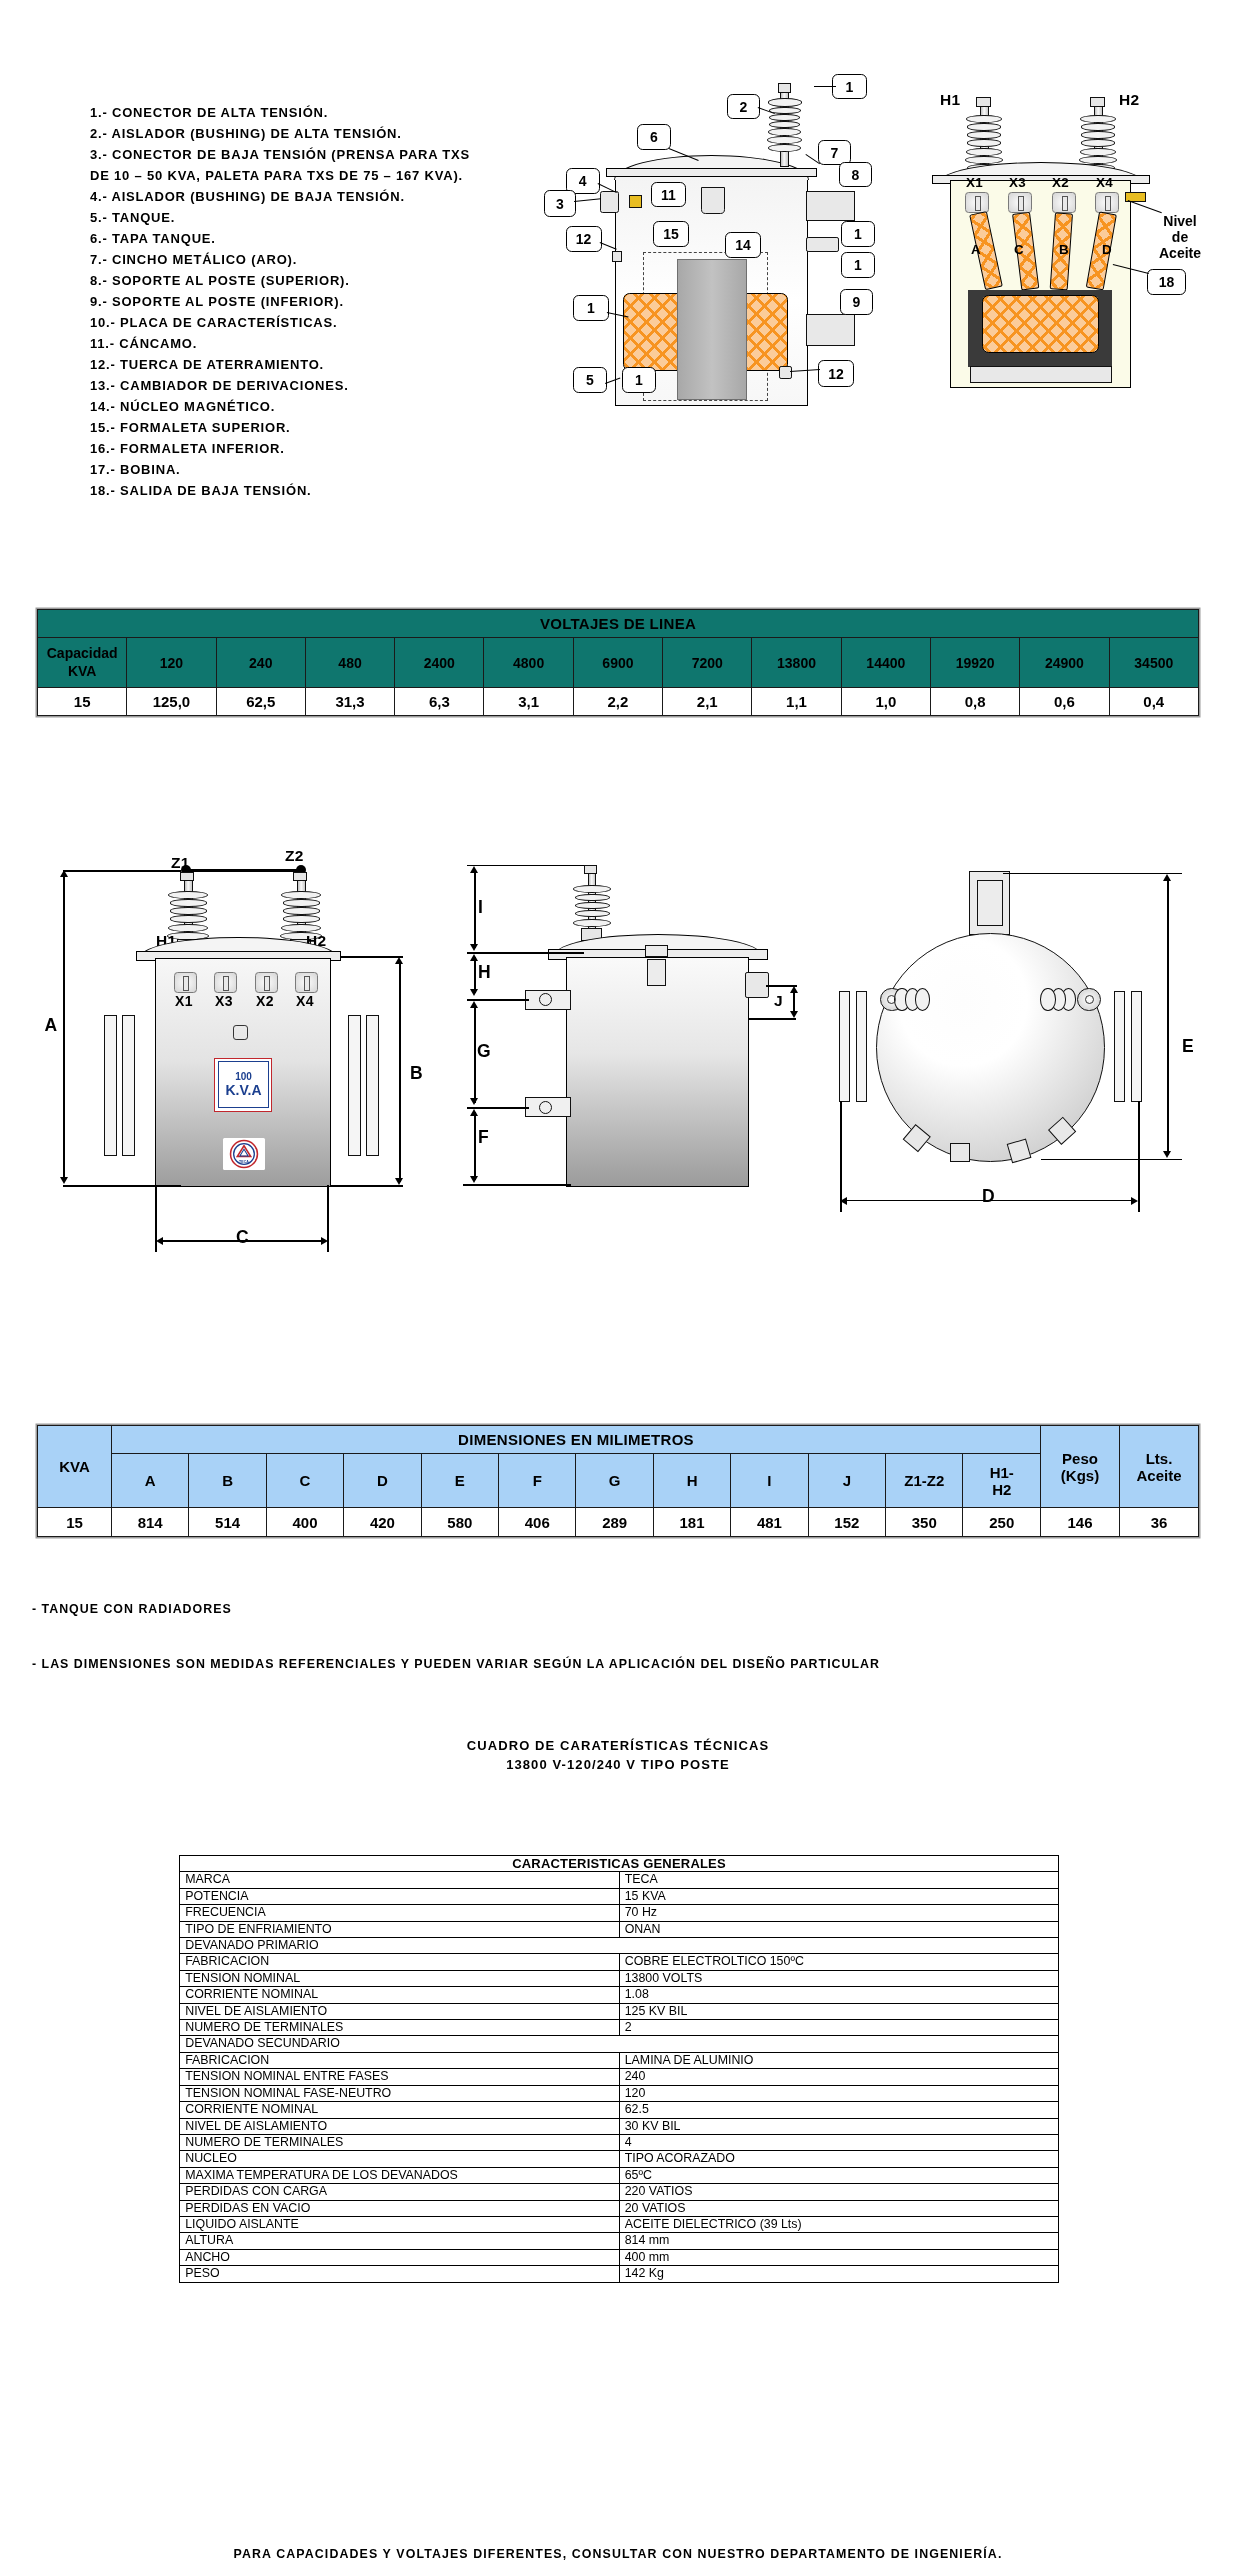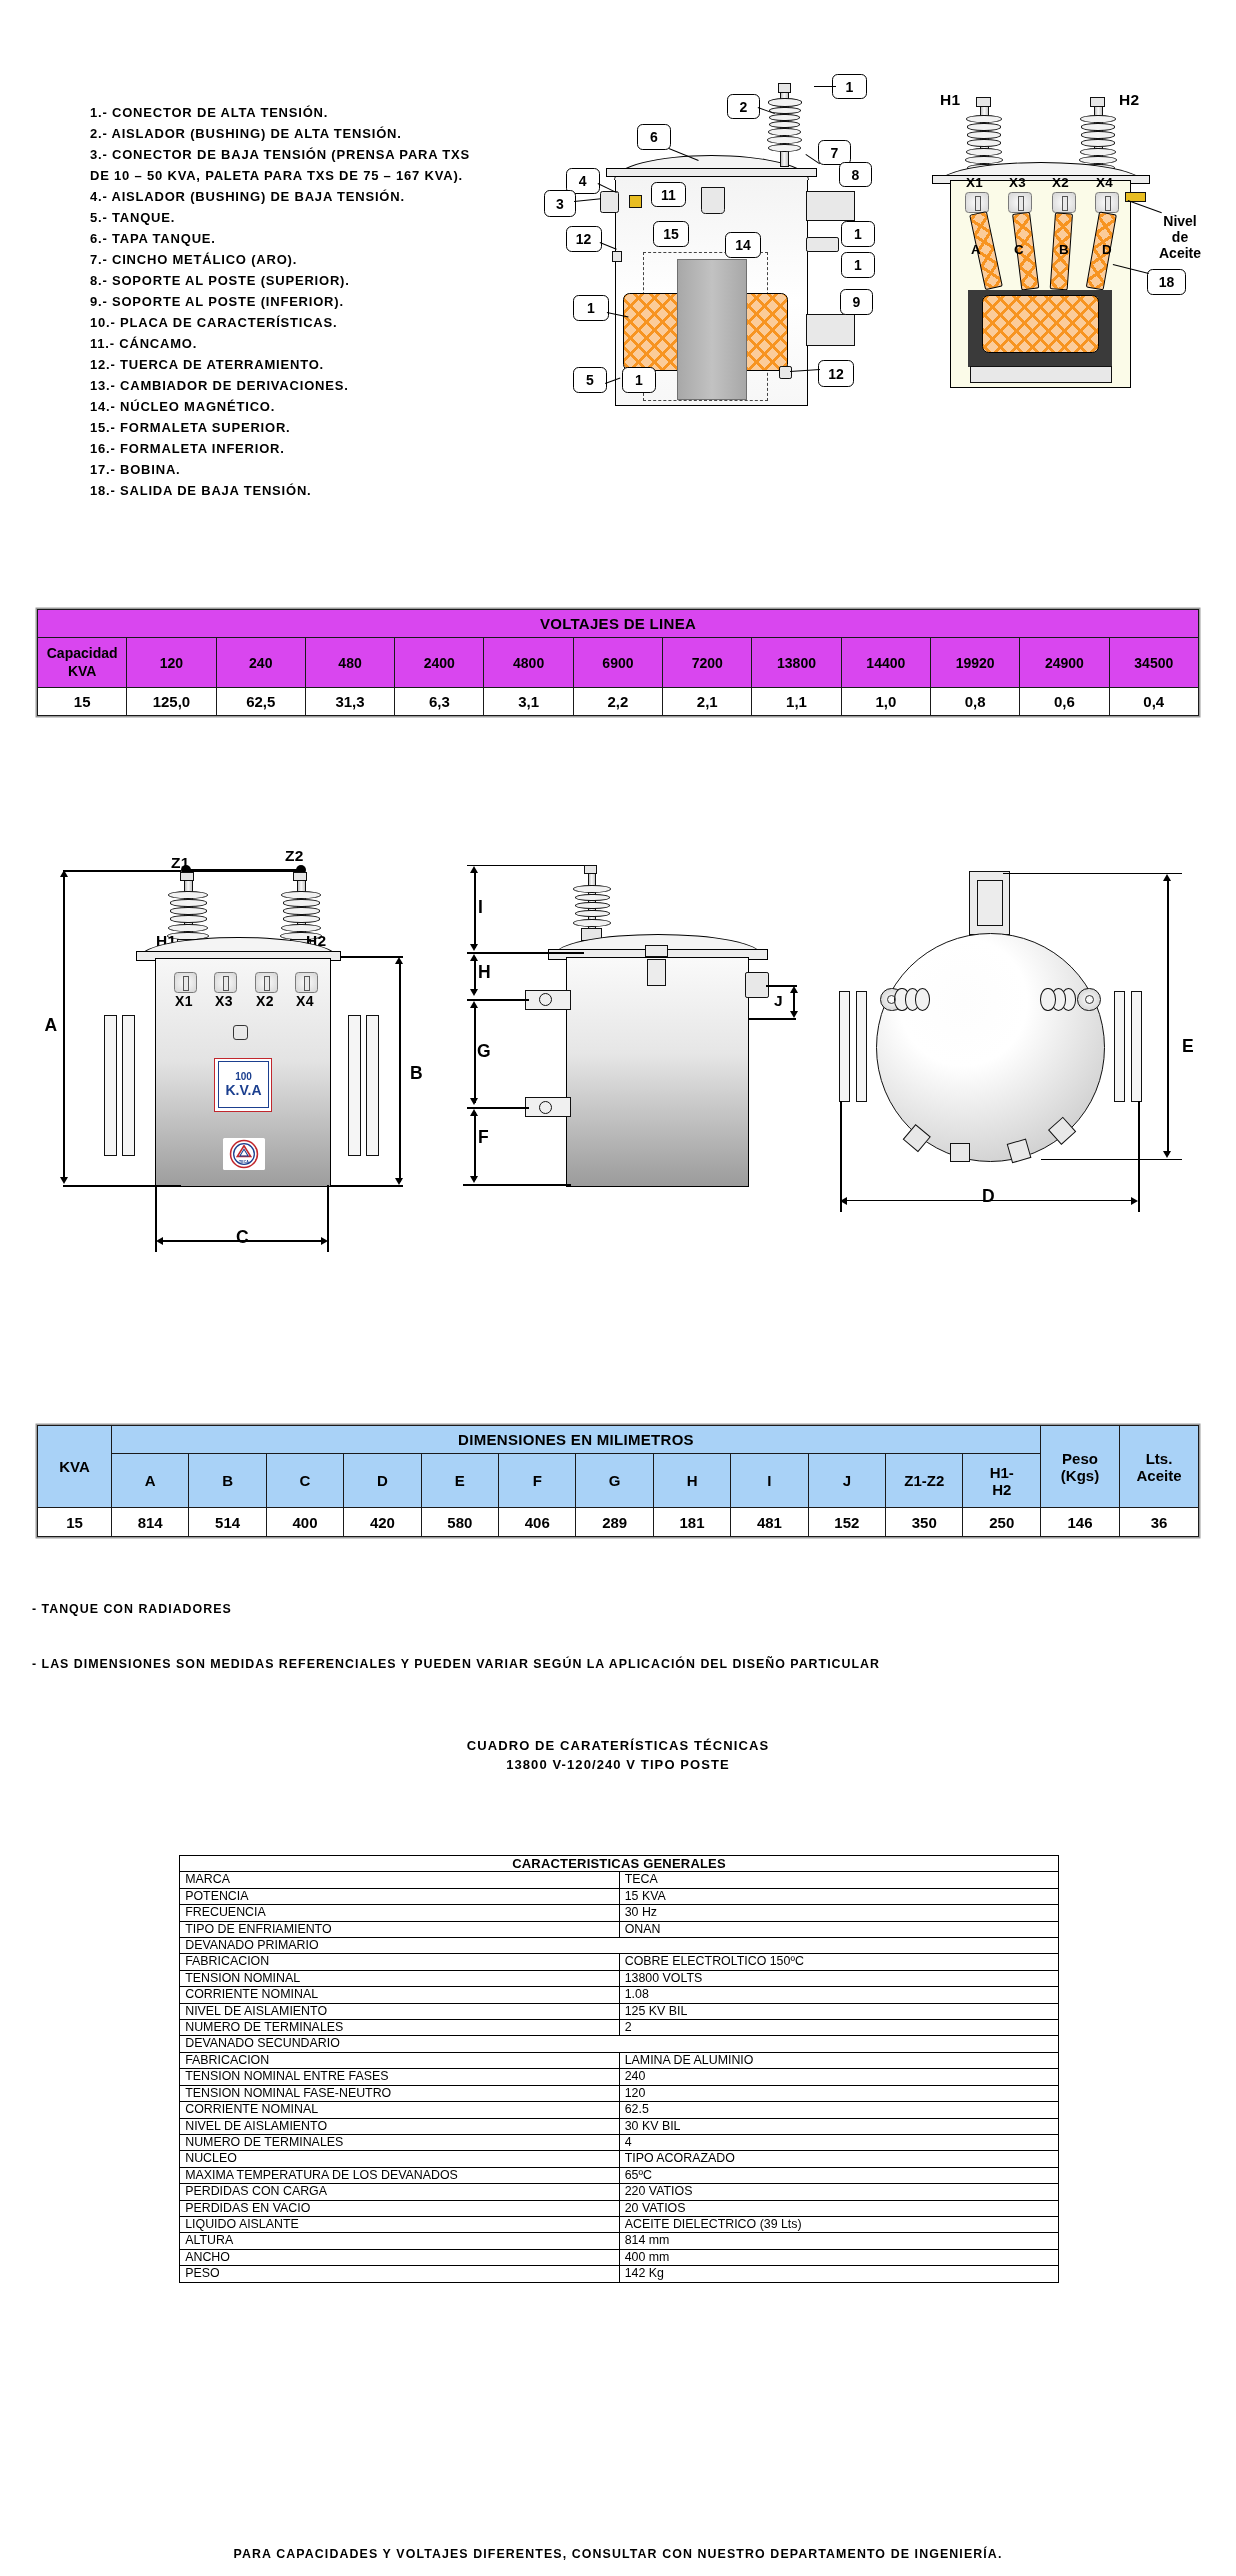"VOLTAJES DE LINEA" .btable .hd { background: #d946ef -> #0f766e }
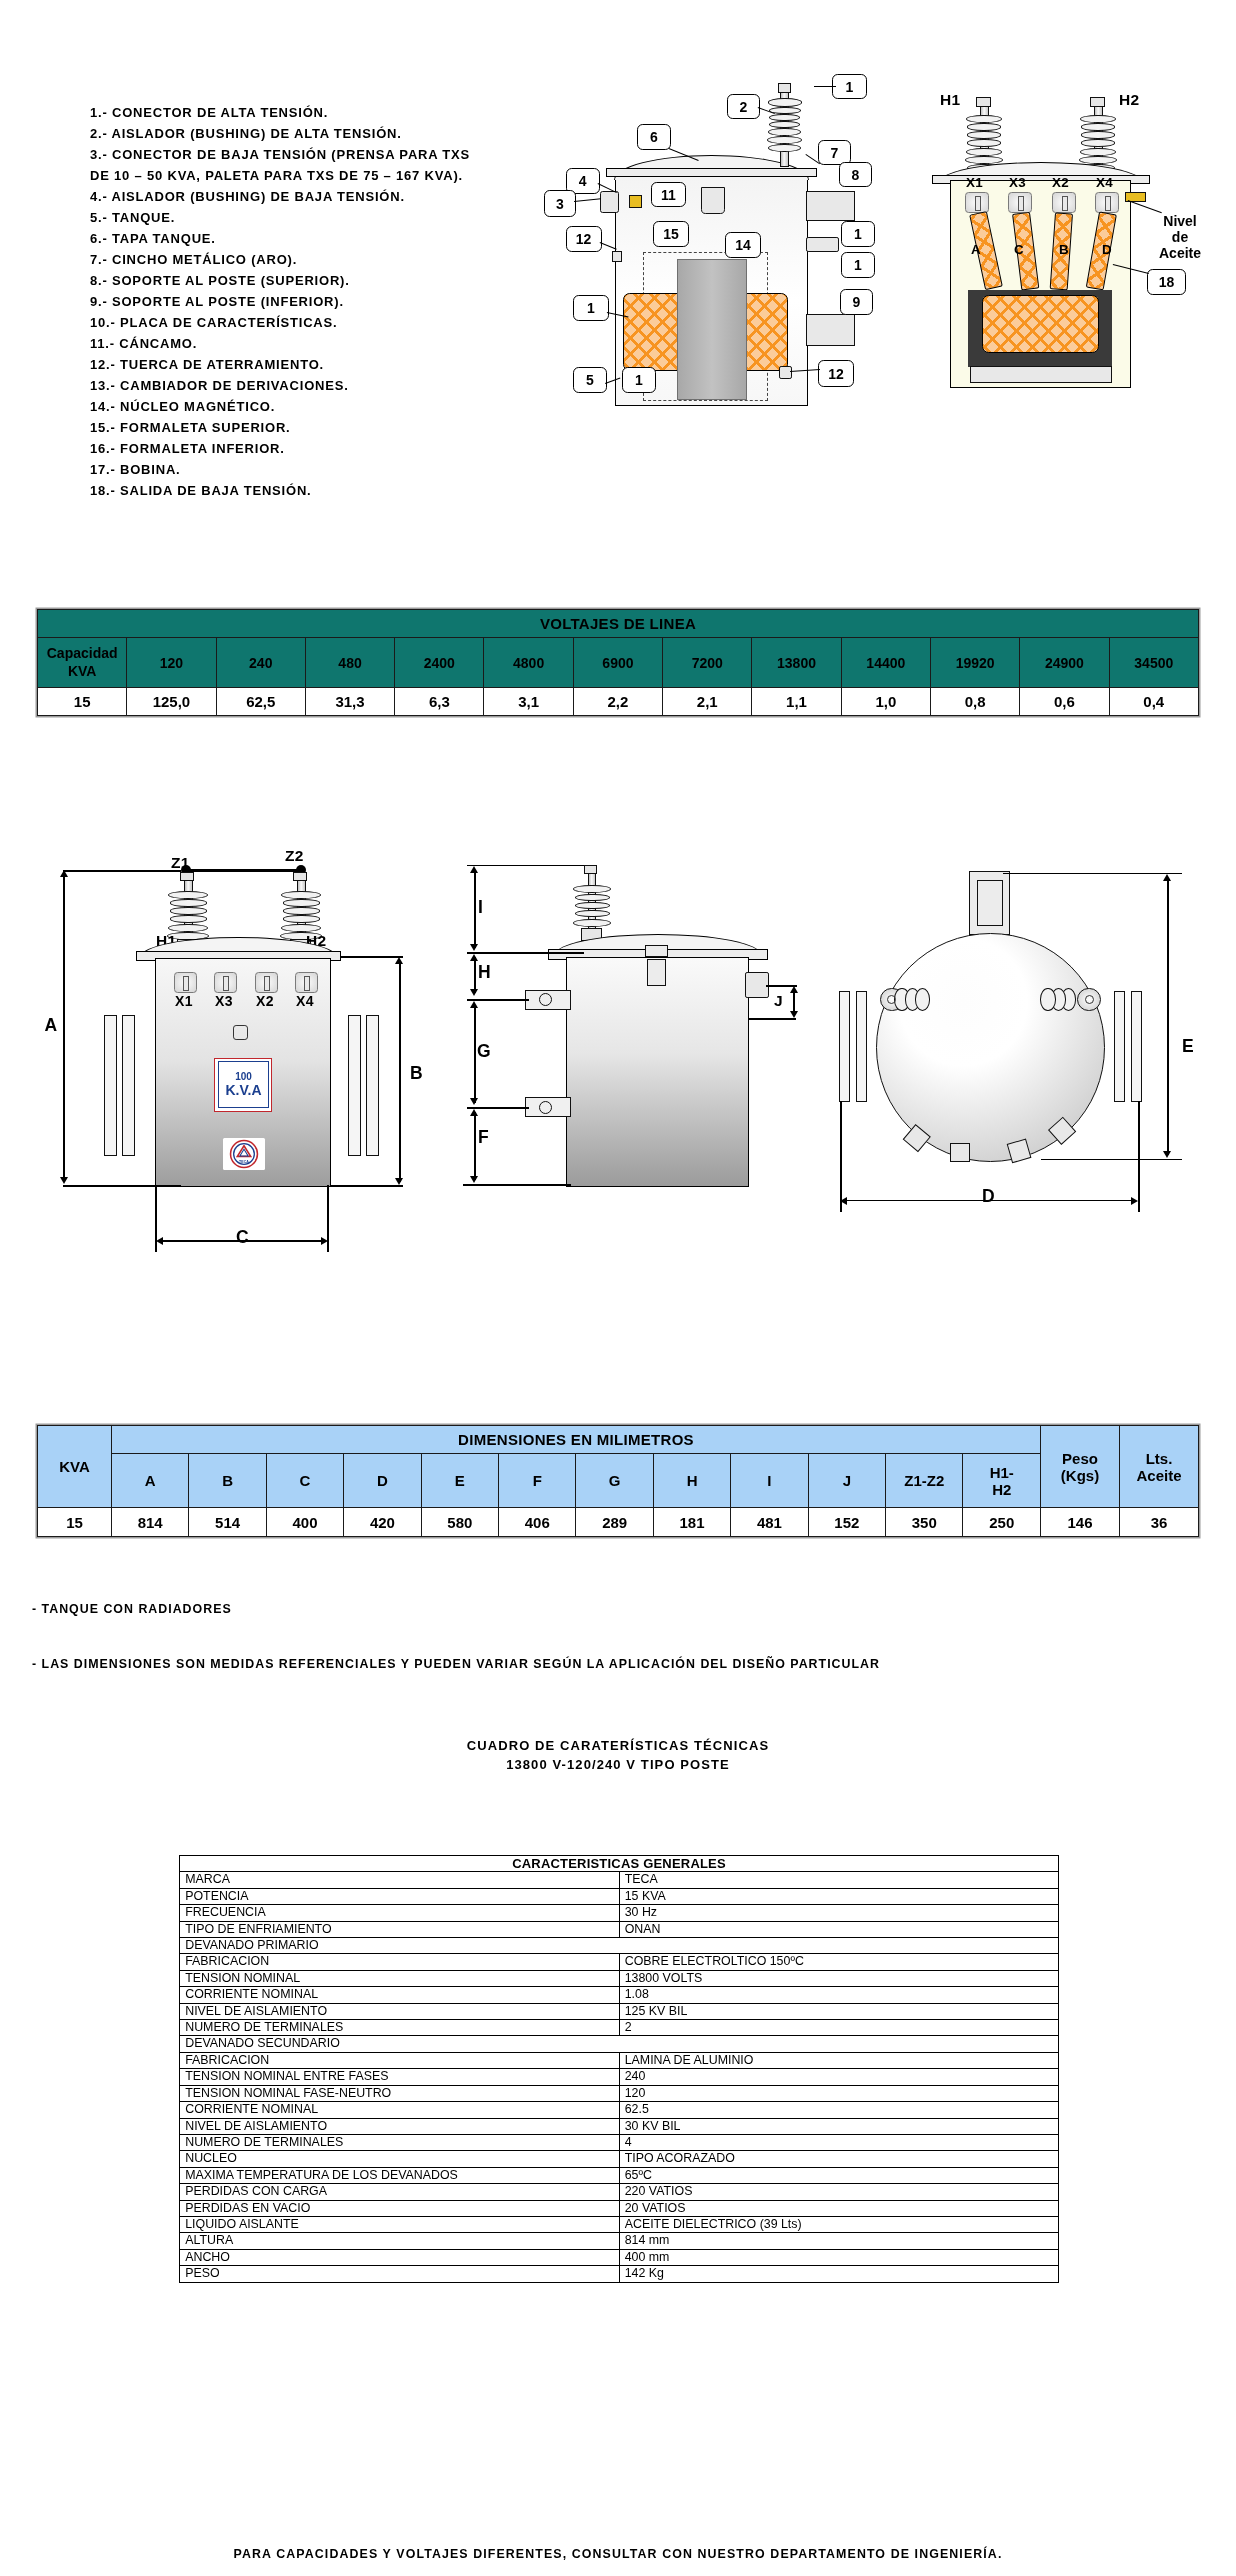"30 Hz" td { text: 30 -> 70 }
